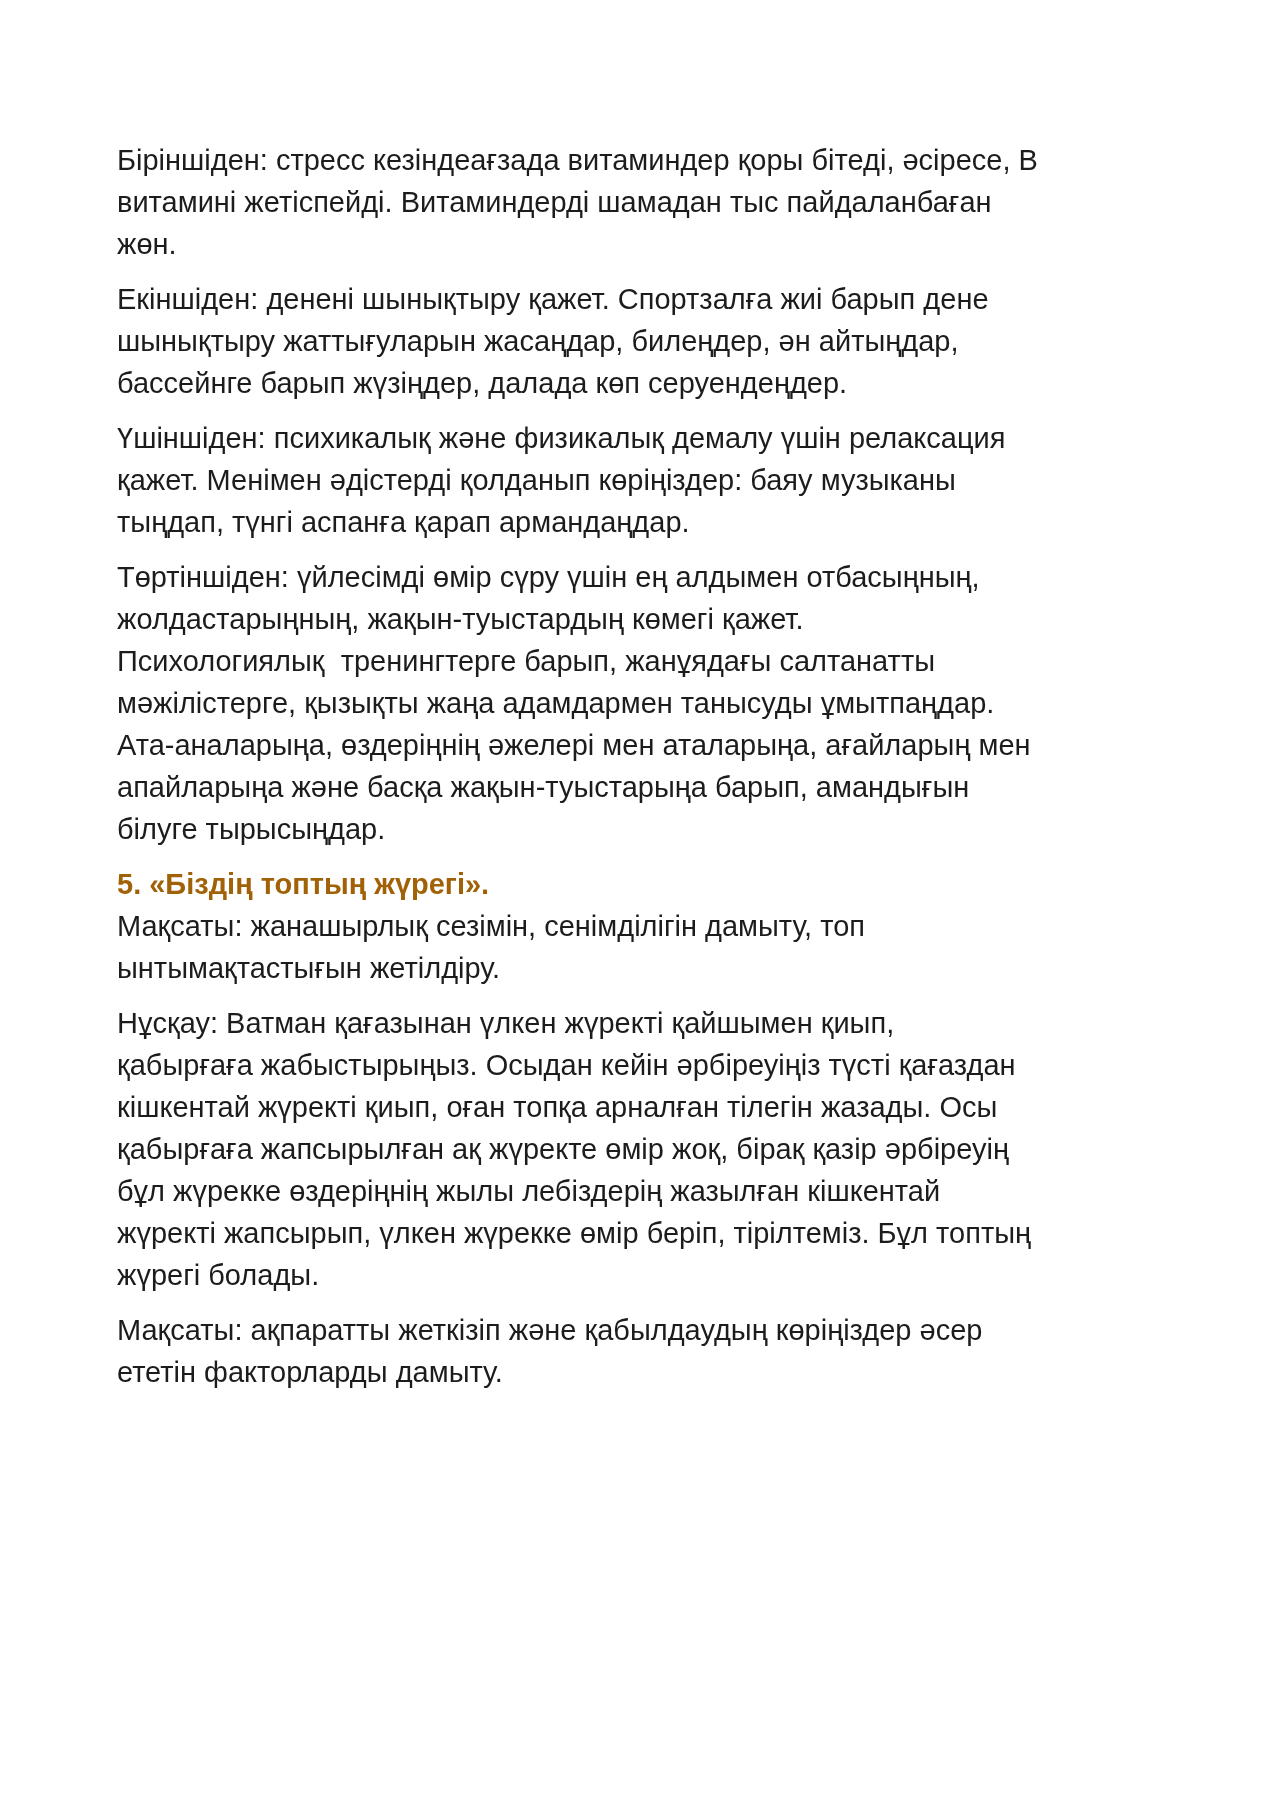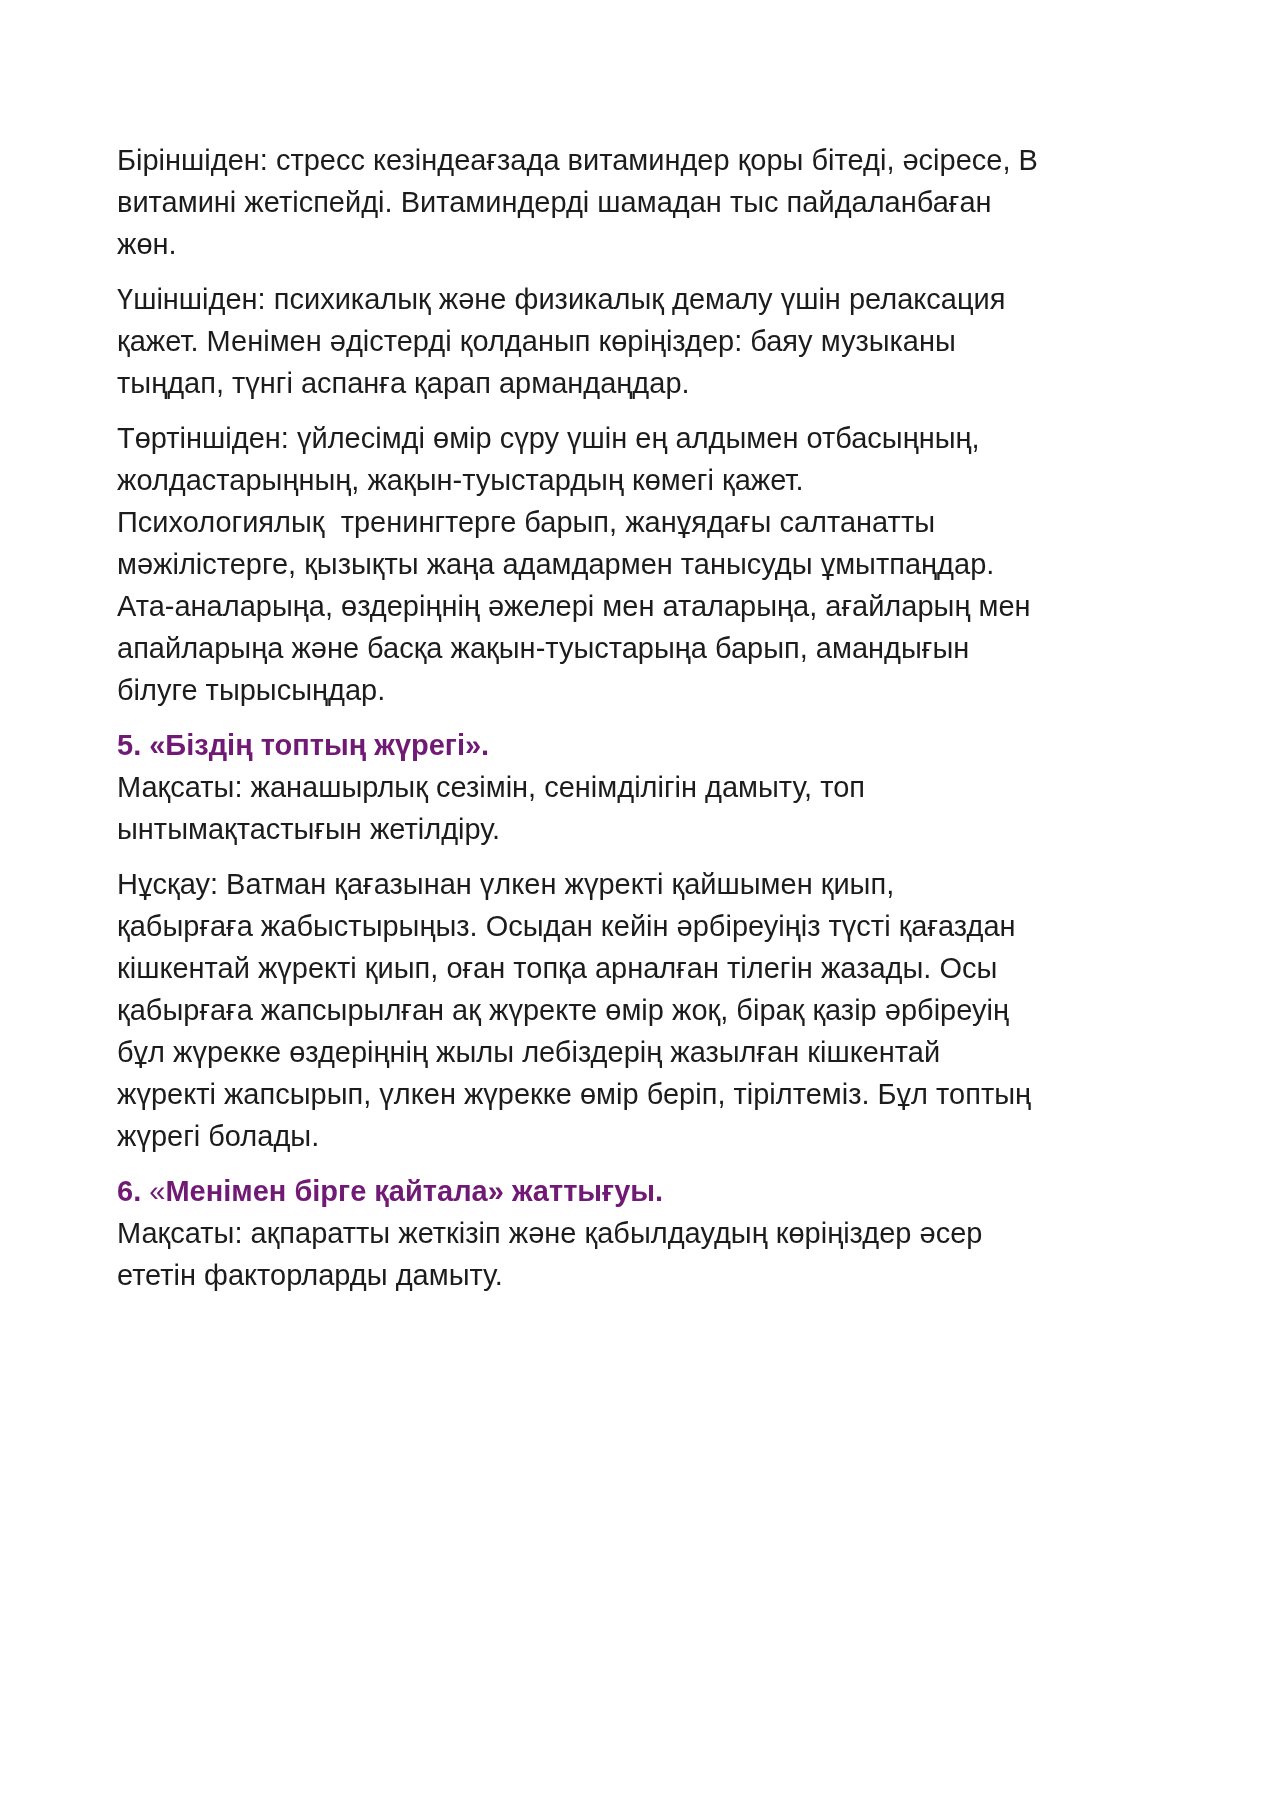"Екіншіден: денені шынықтыру қажет." p { html: none -> <p>Екіншіден: денені шынықтыру қажет. Спортзалға жиі барып дене шынықтыру жаттығуларын жасаңдар, билеңдер, ән айтыңдар, бассейнге барып жүзіңдер, далада көп серуендеңдер.</p> }
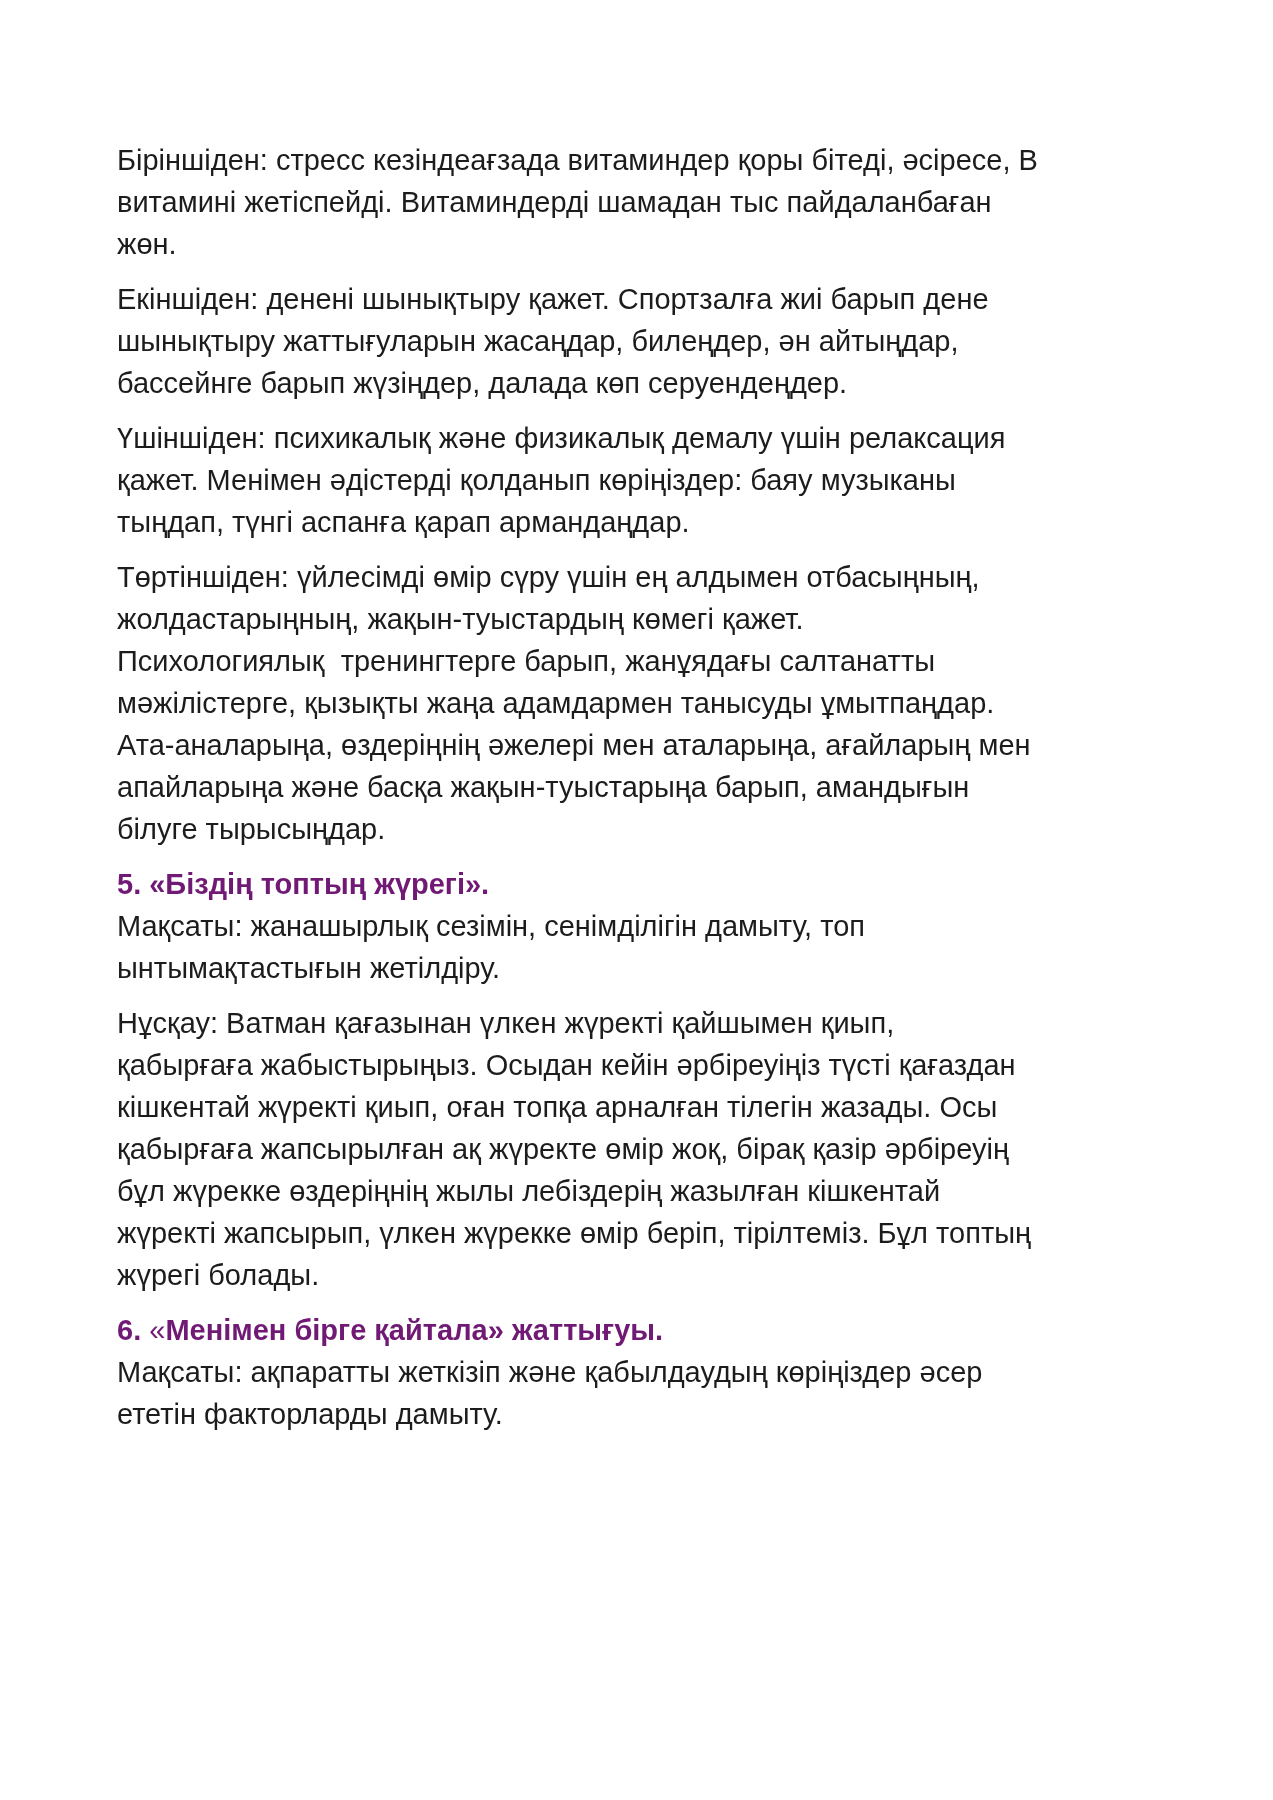"5. «Біздің топтың жүрегі»." .heading { color: #701a75 -> #a16207 }
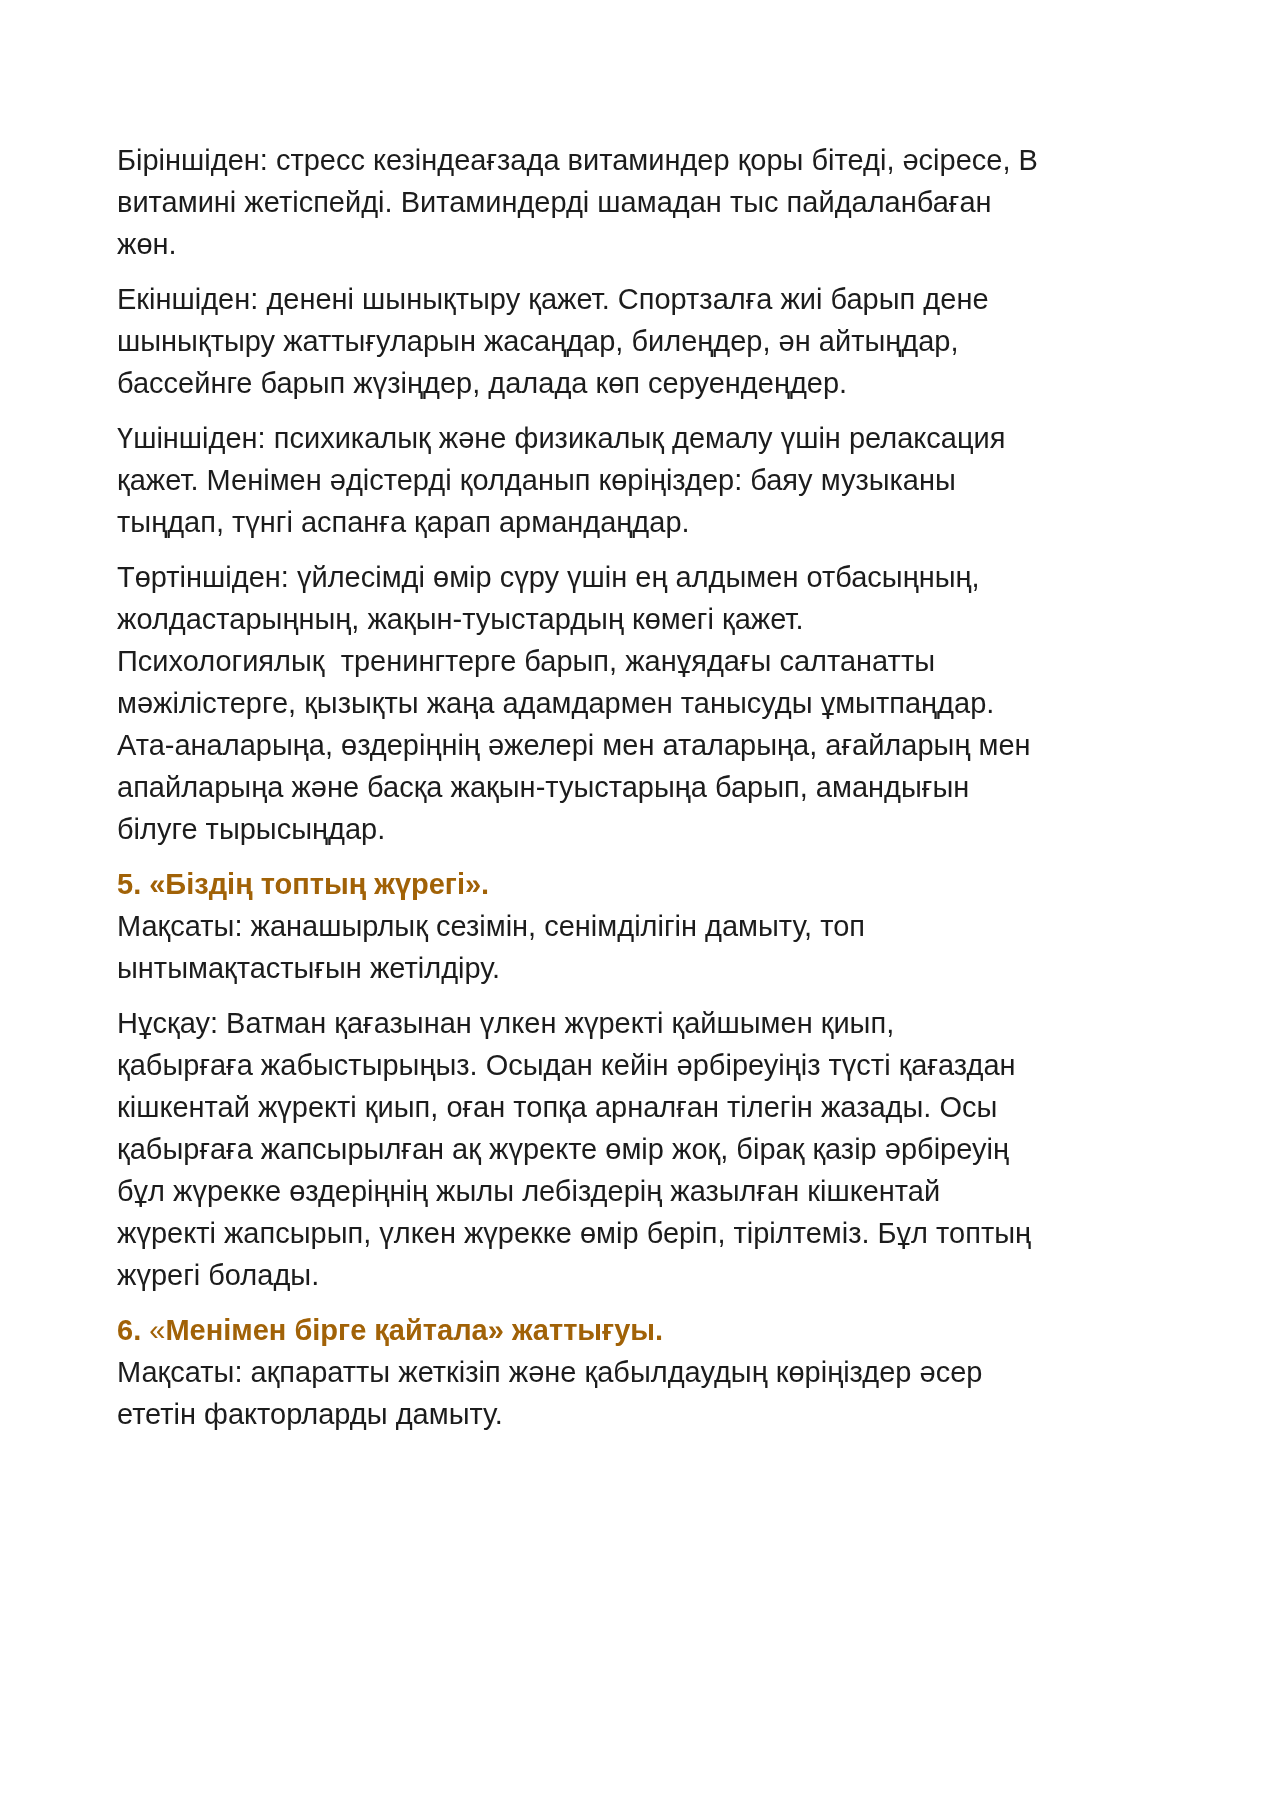"6. «Менімен бірге қайтала» жаттығуы." h2.heading { html: <h2><span>6. </span><span>«</span><span>Менімен бірге қайтала» жаттығуы.</span></h2> -> none }
